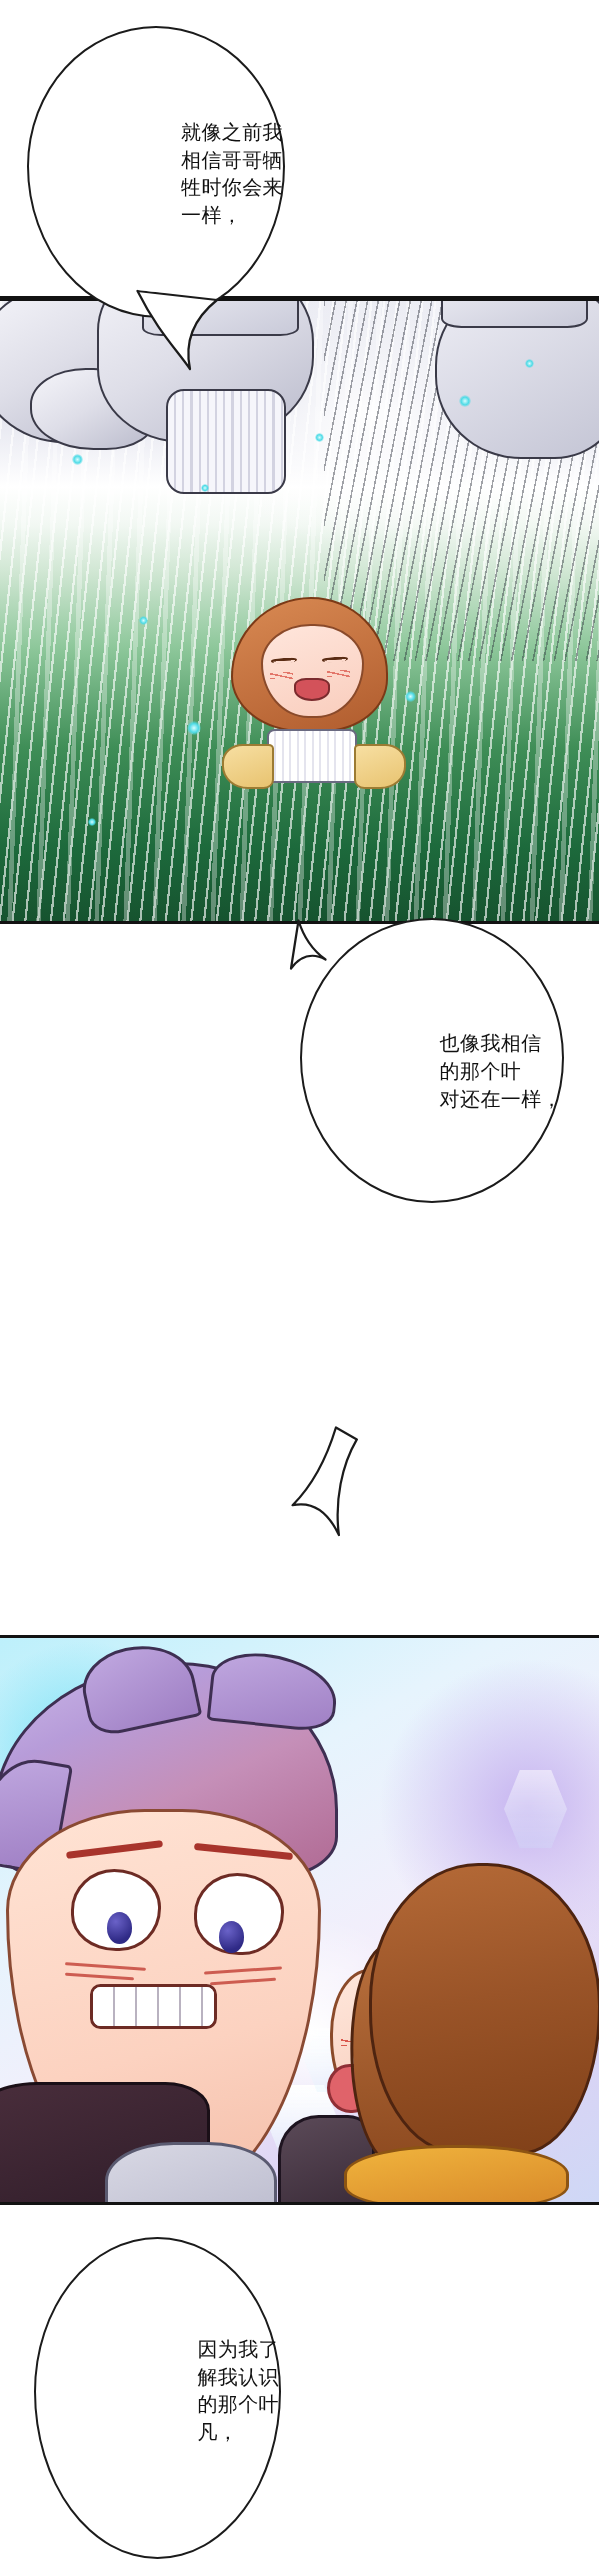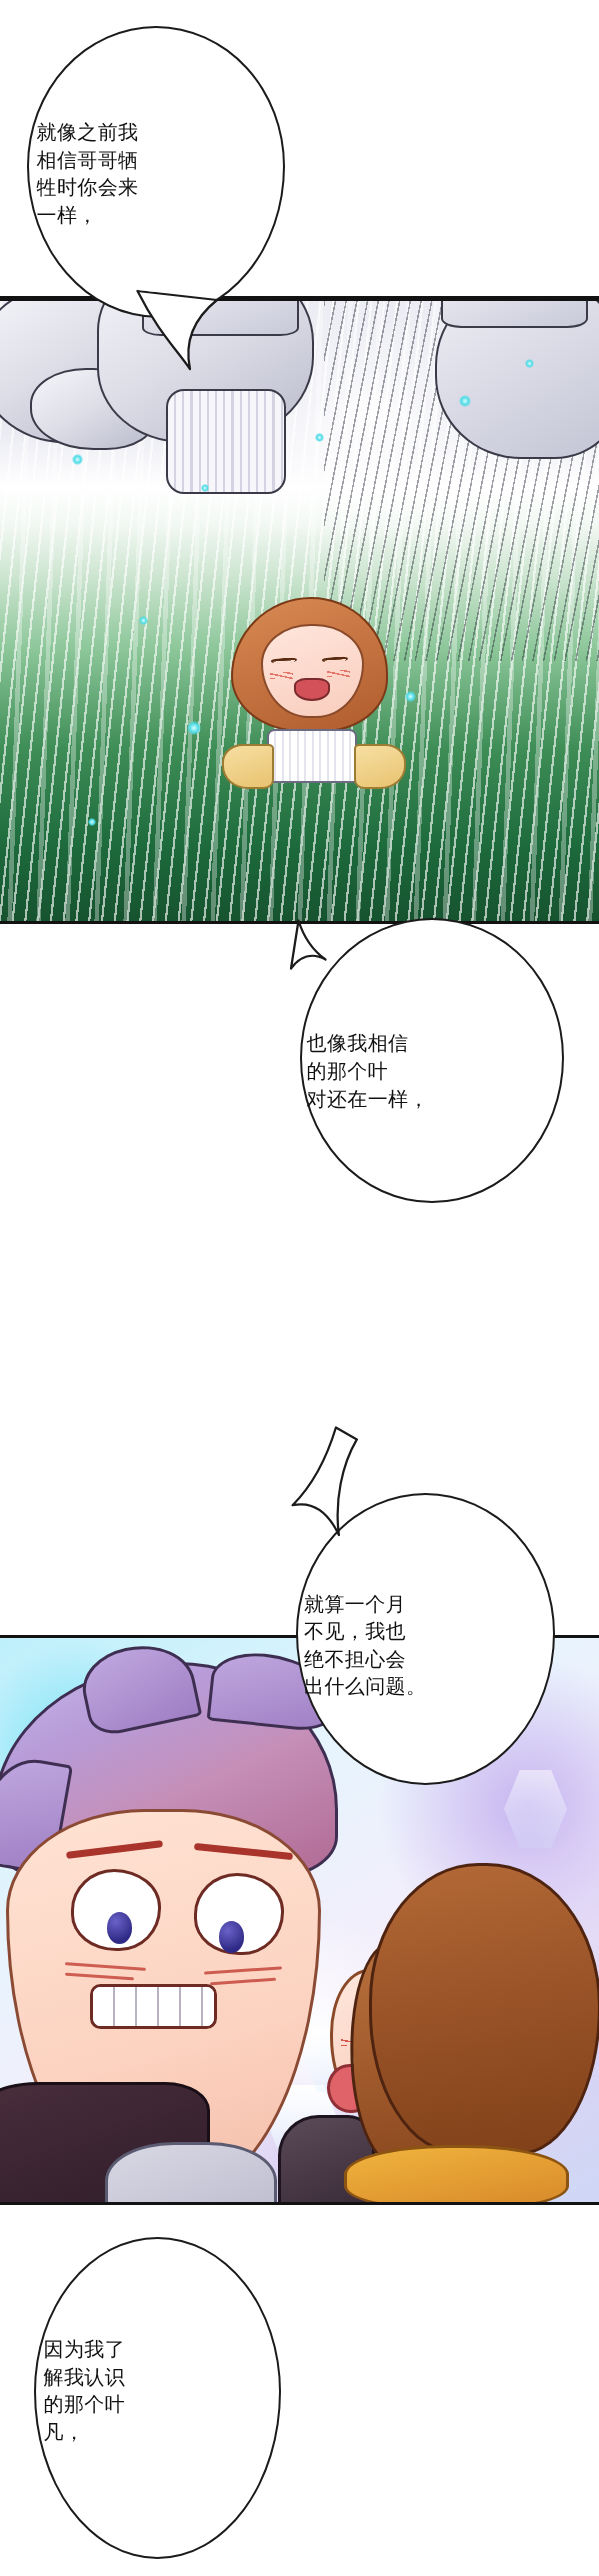"就像之前我" .bubble { justify-content: flex-start -> flex-end }
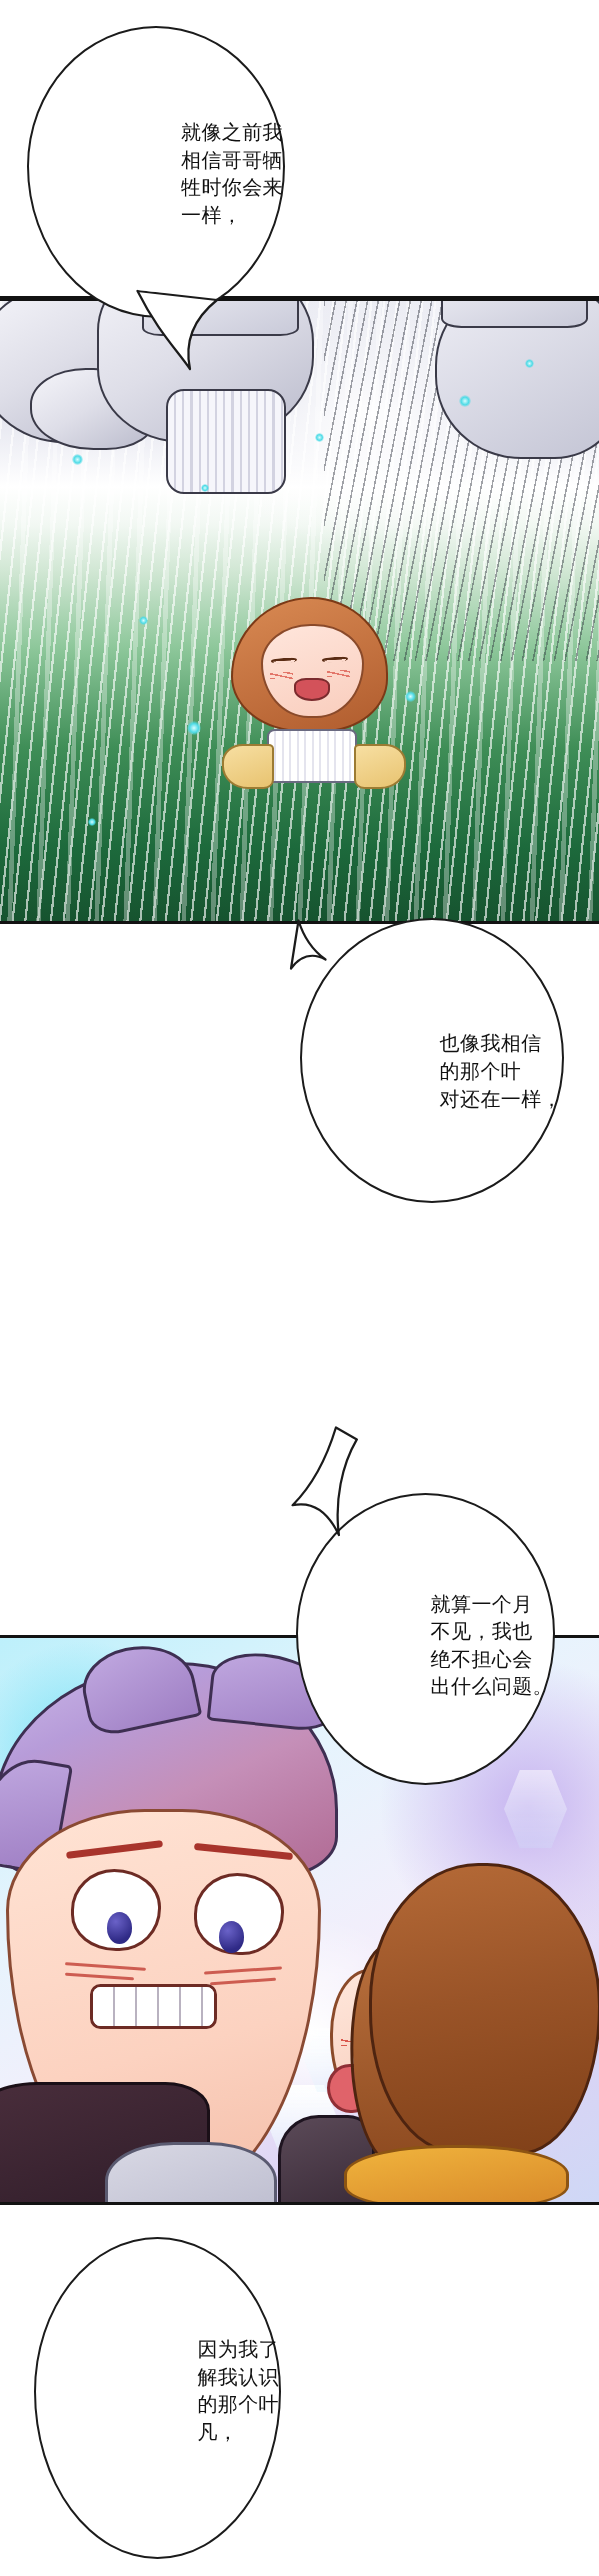"就算一个月" div.bubble { html: <div> <div>就算一个月 不见，我也 绝不担心会 出什么问题。</div> </div> -> none }
